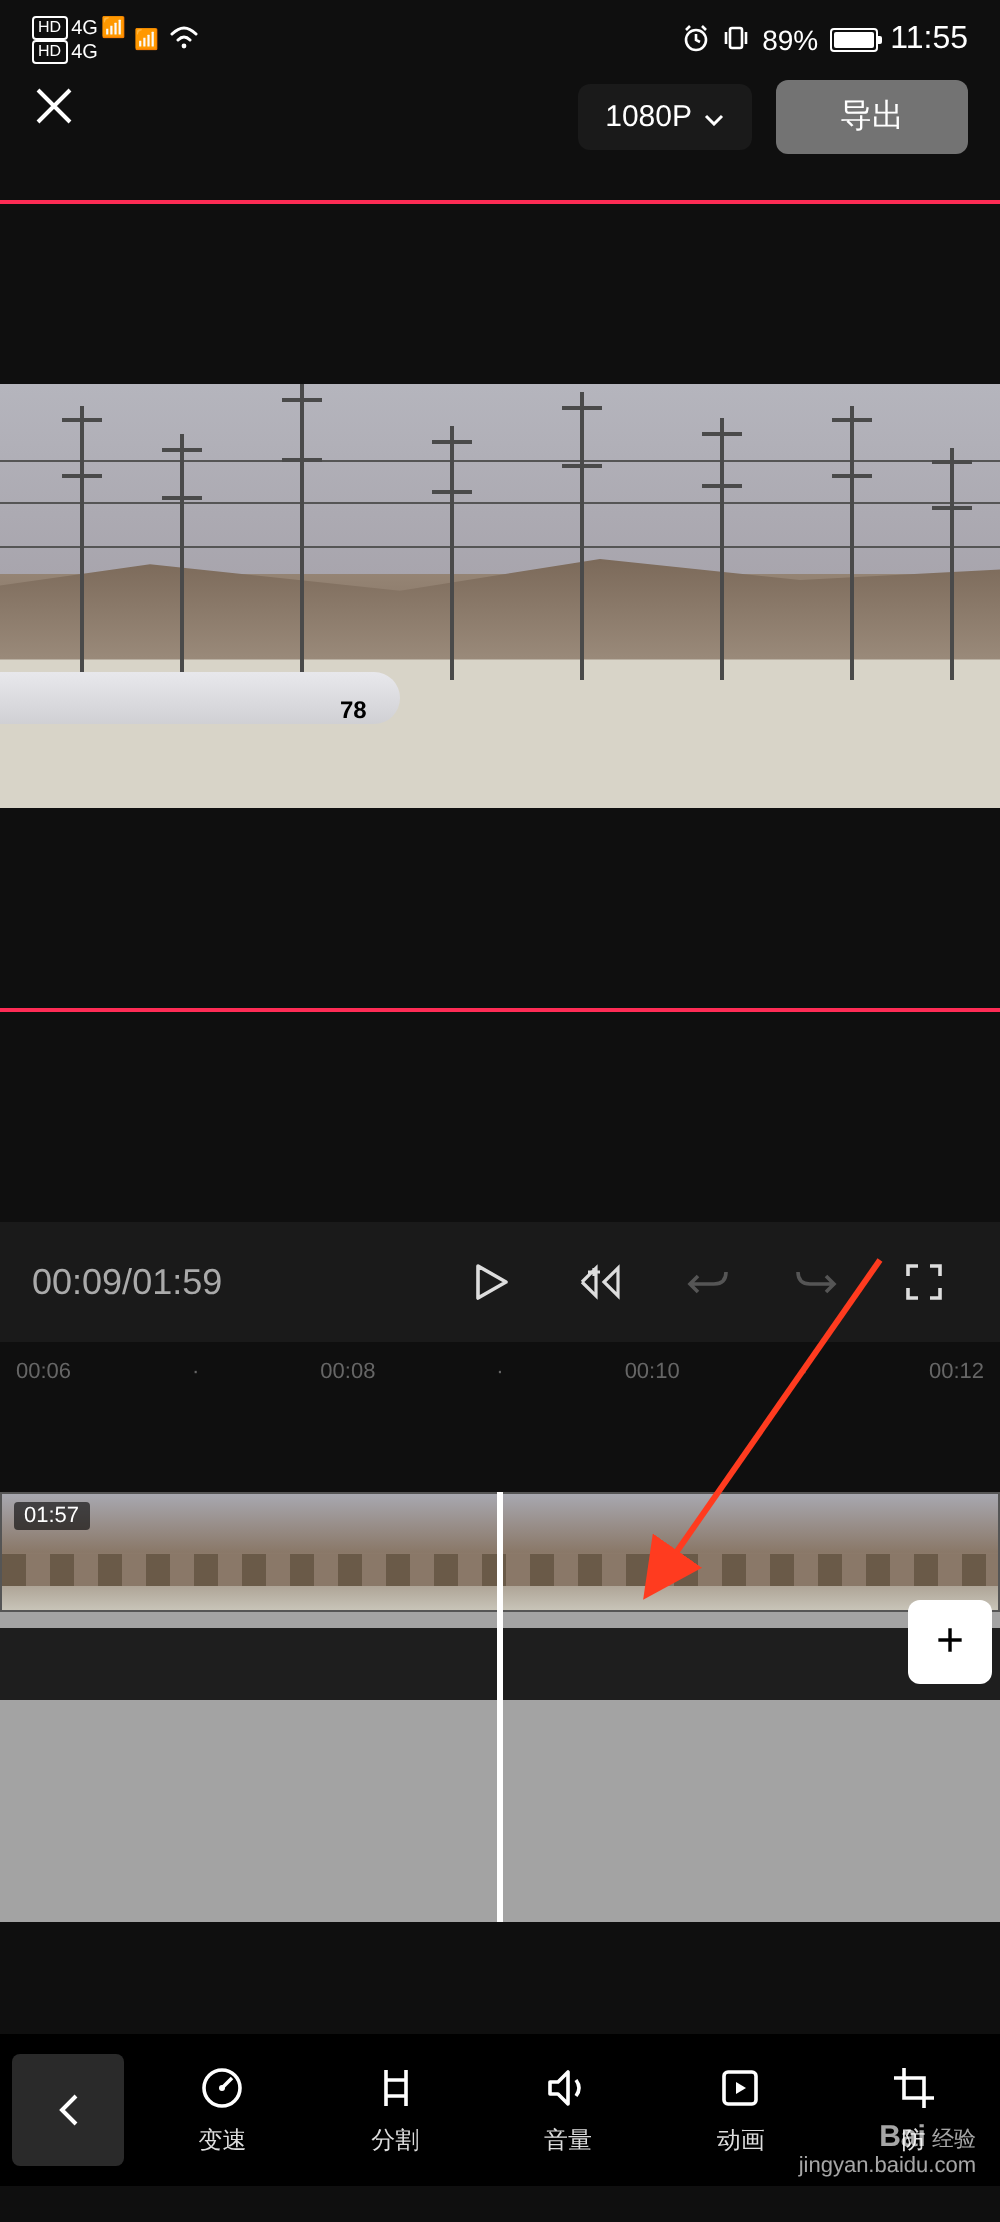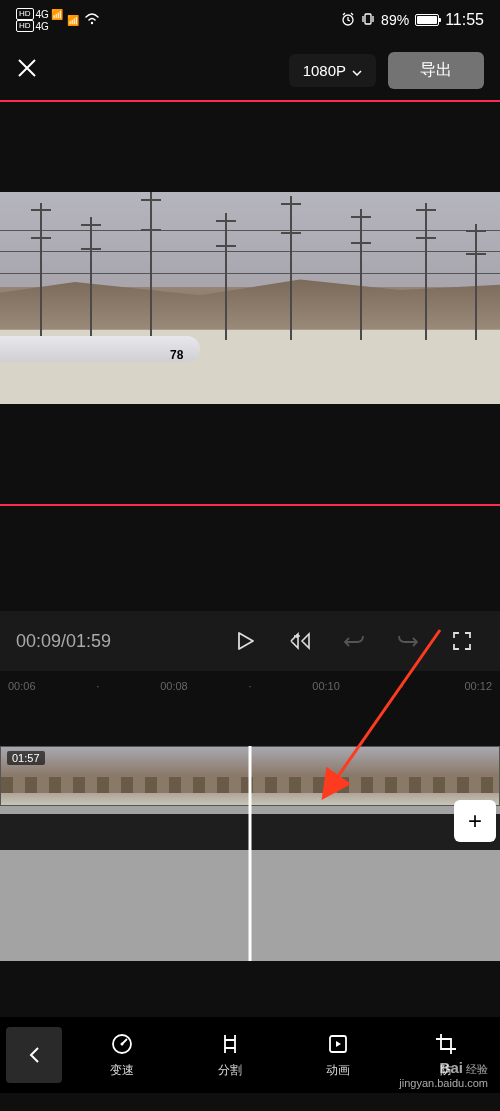"1080P" .top-bar { align-items: center -> flex-start }
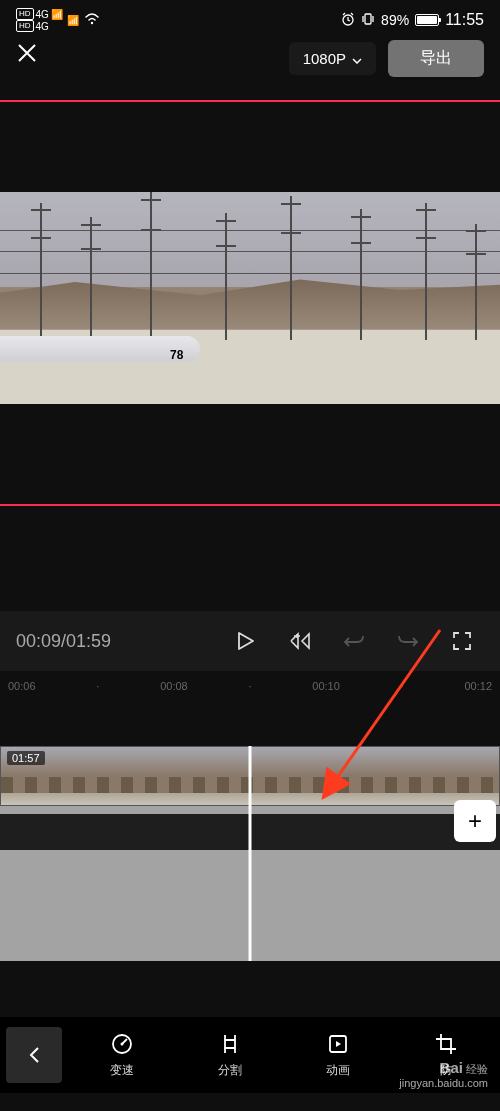"音量" div.tool { html: none -> <div> <div> <svg> <path></path> </svg> </div> <span>音量</span> </div> }
